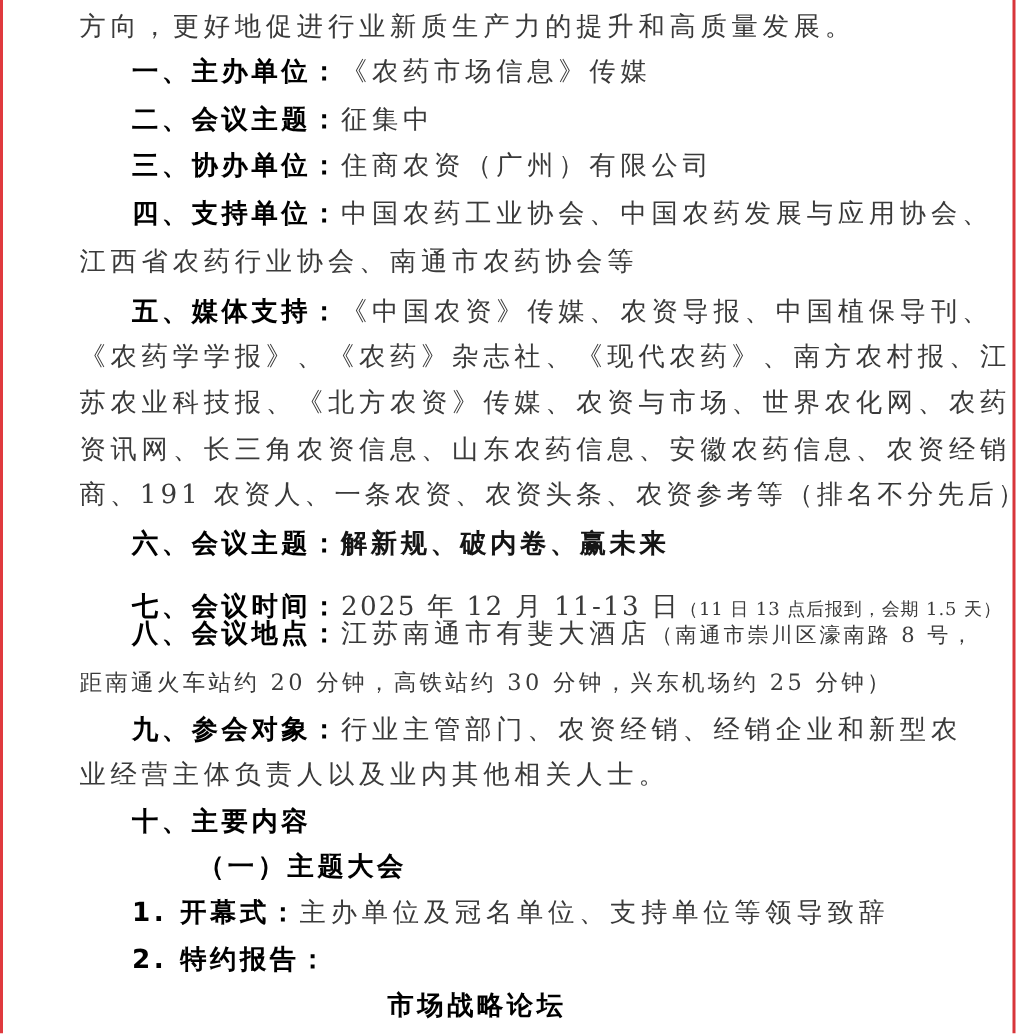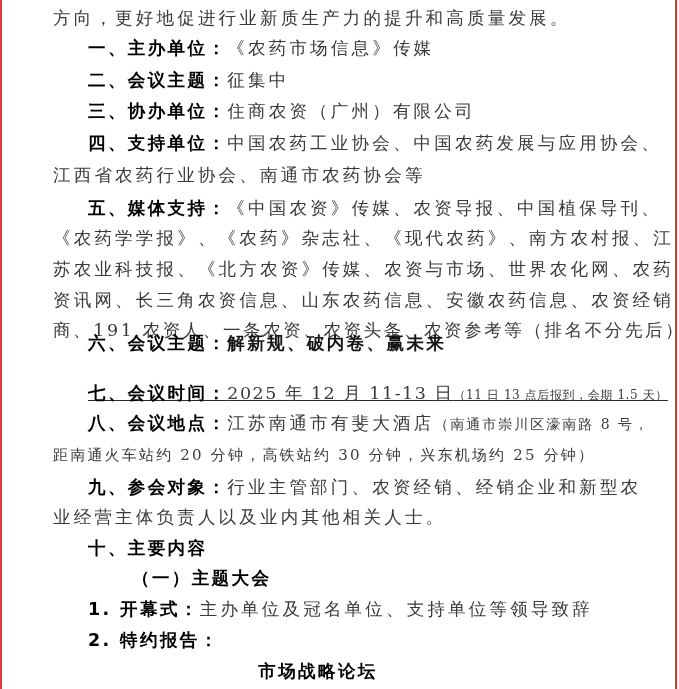"六、会议主题：解新规、破内卷、赢未来" div.line { top: 332px -> 352px }
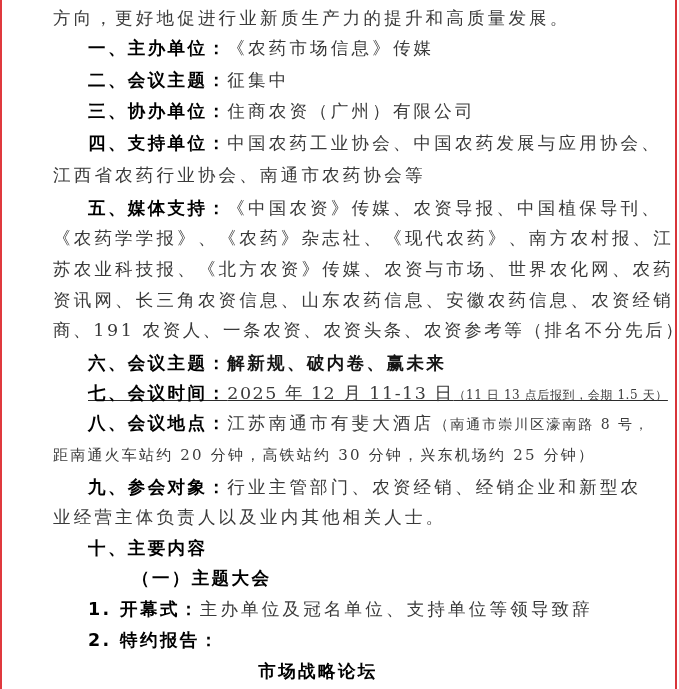"七、会议时间：2025 年 12 月 11-13" div.line { text-decoration: underline -> none; top: 382px -> 394px }
